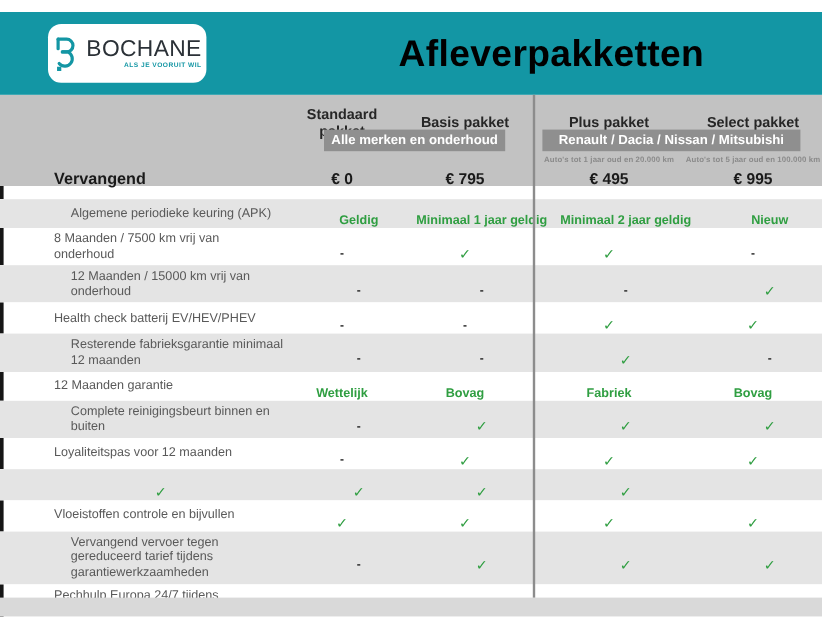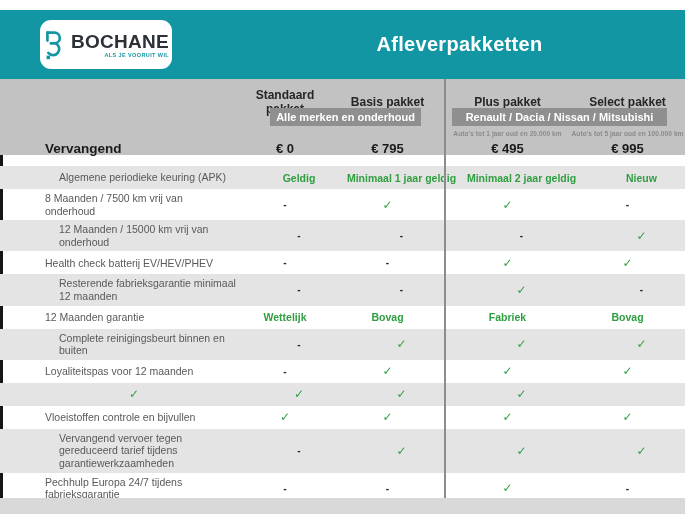"BOCHANE" .brand { font-weight: 700 -> 400 }
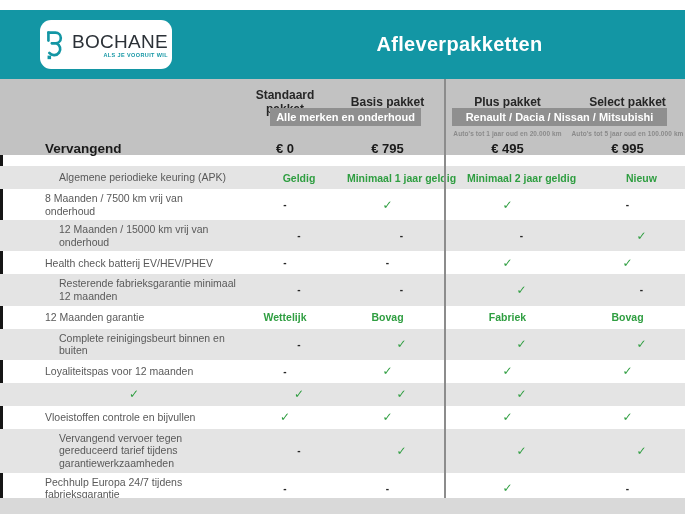"Afleverpakketten" .title { color: #ffffff -> #000000; font-size: 20px -> 31px }
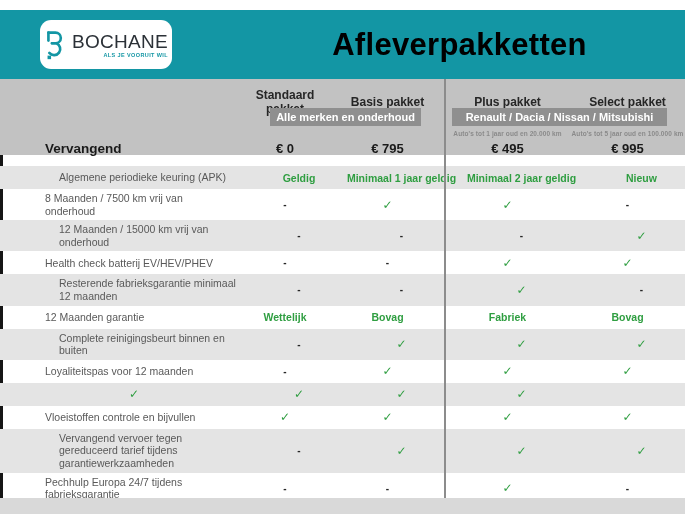"Geldig" .val { margin-top: none -> 12px }
